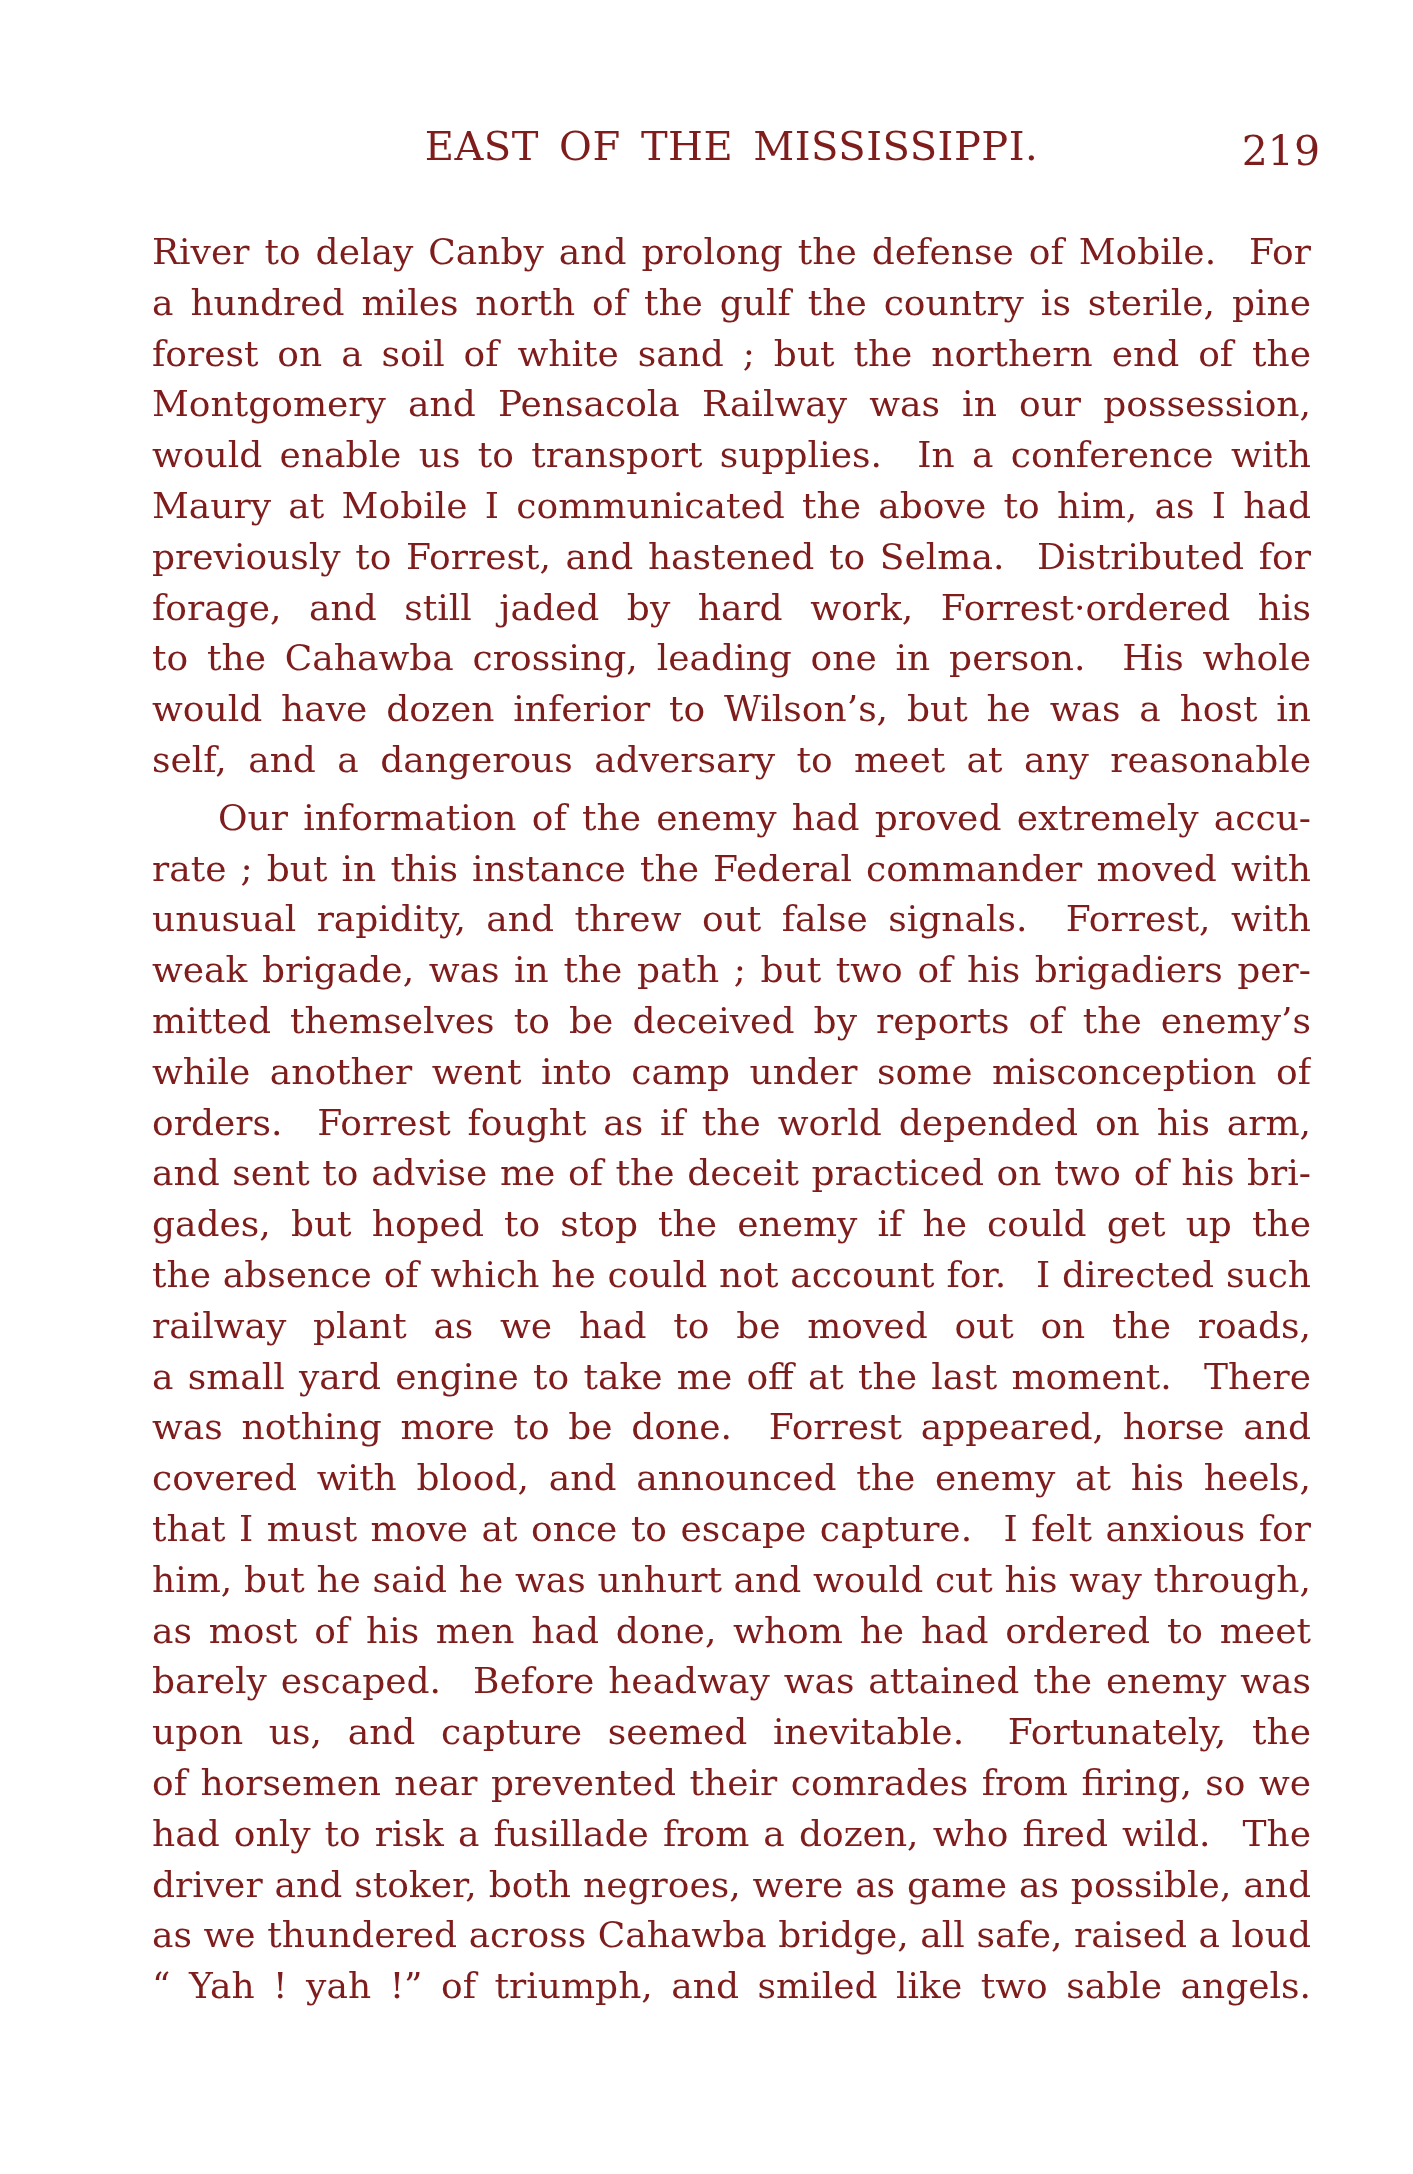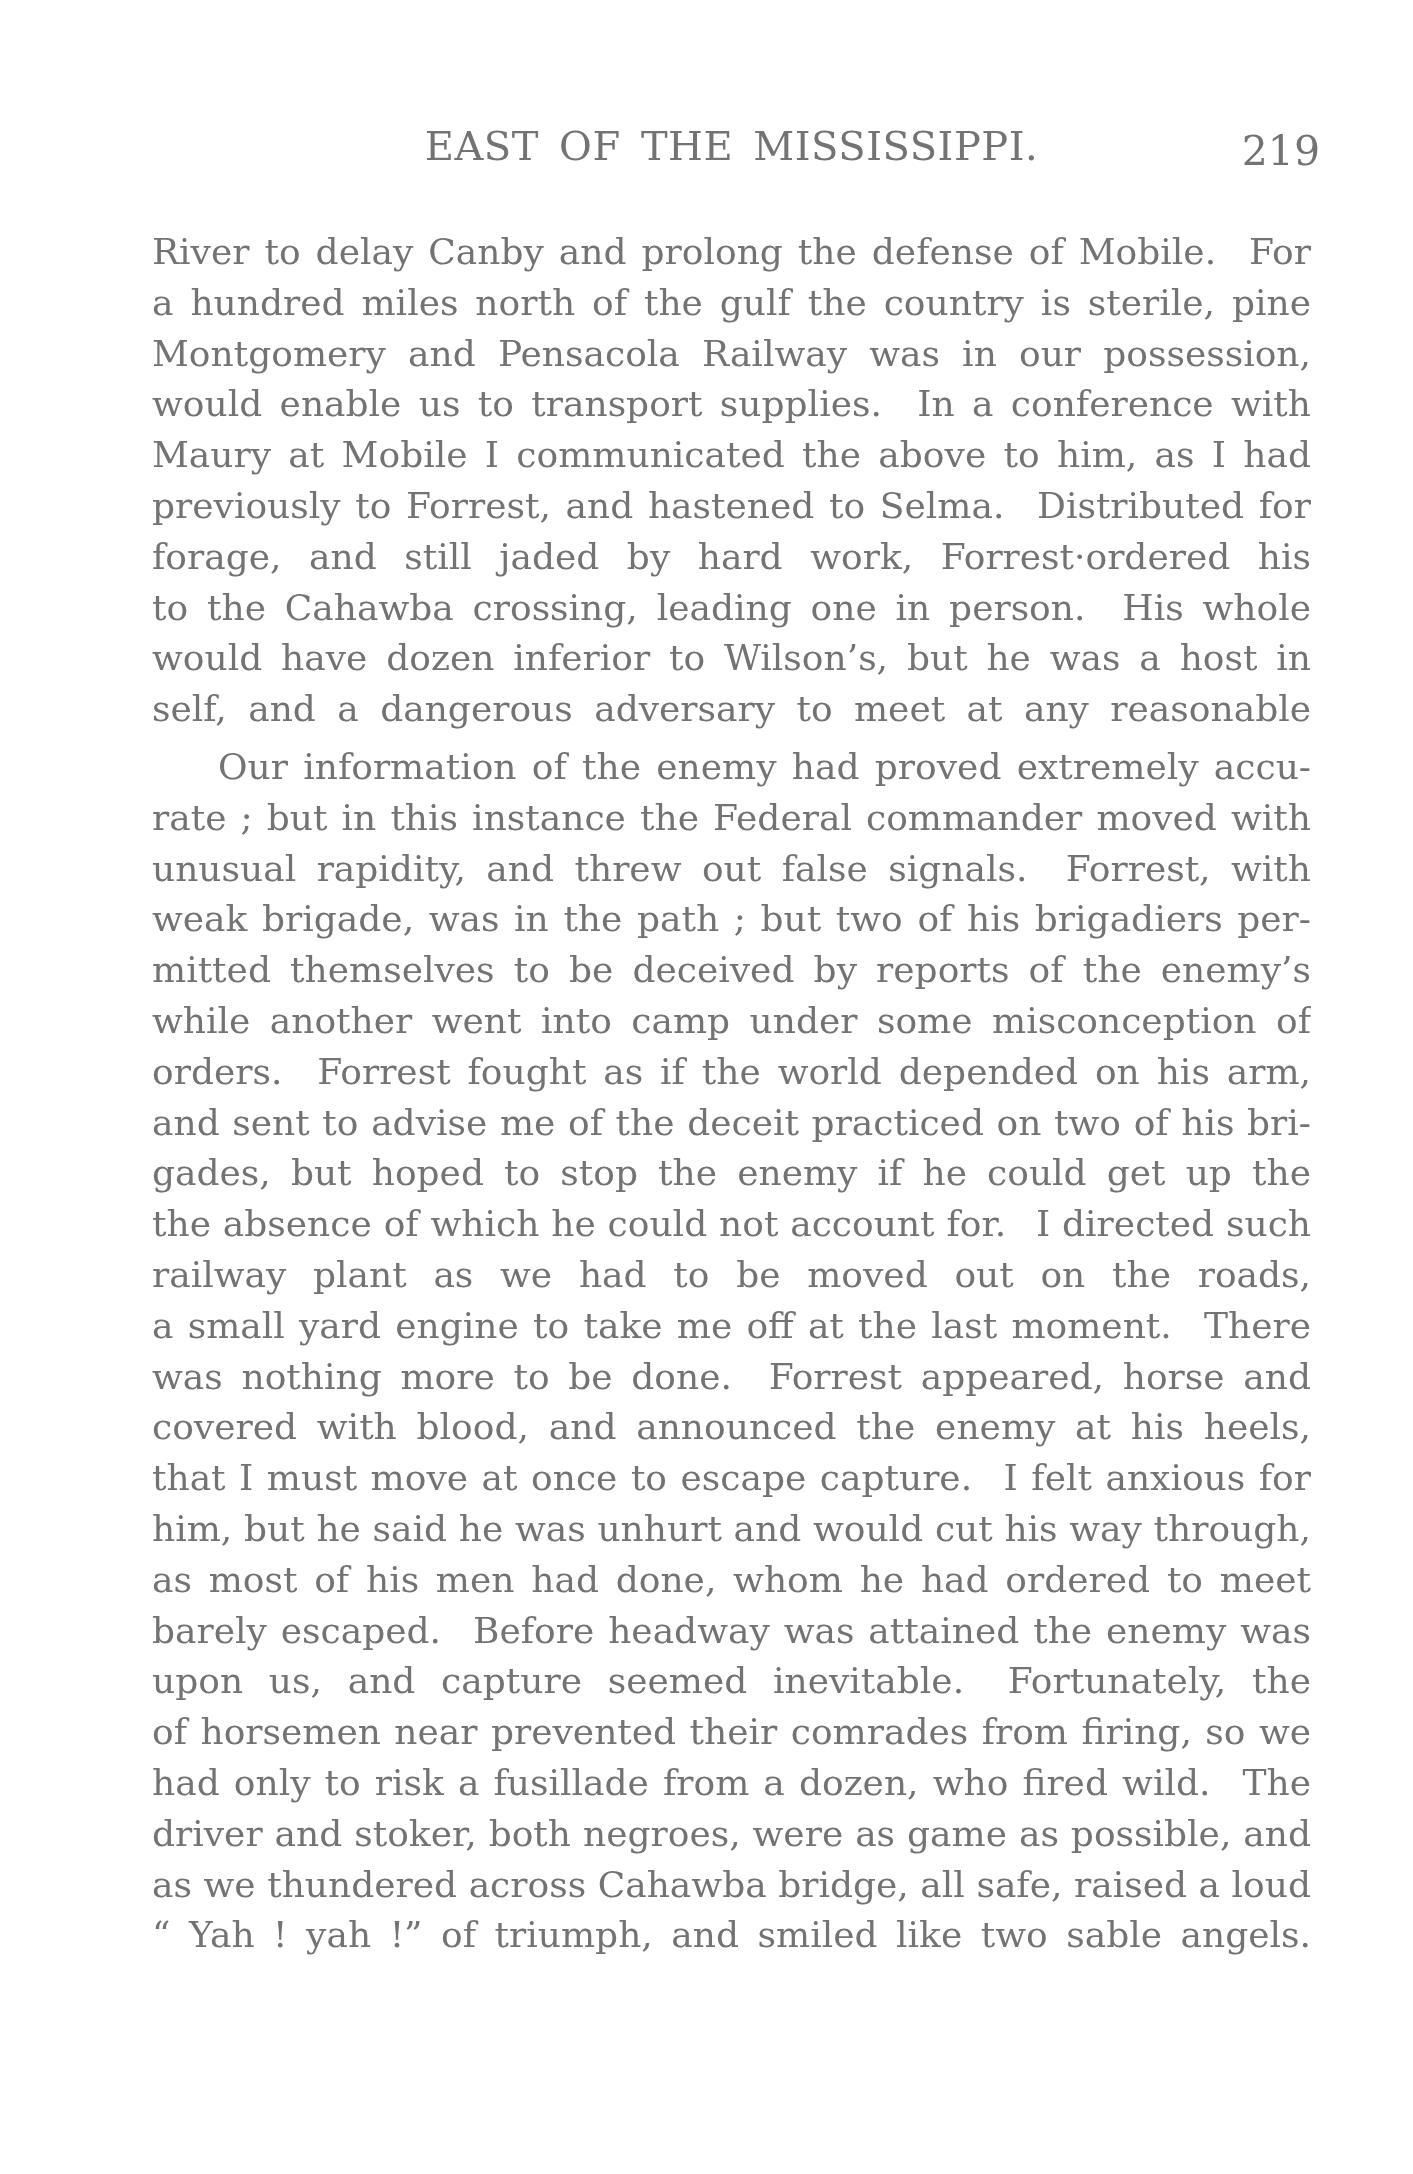"EAST OF THE MISSISSIPPI." .page { color: #737373 -> #7f1d1d }
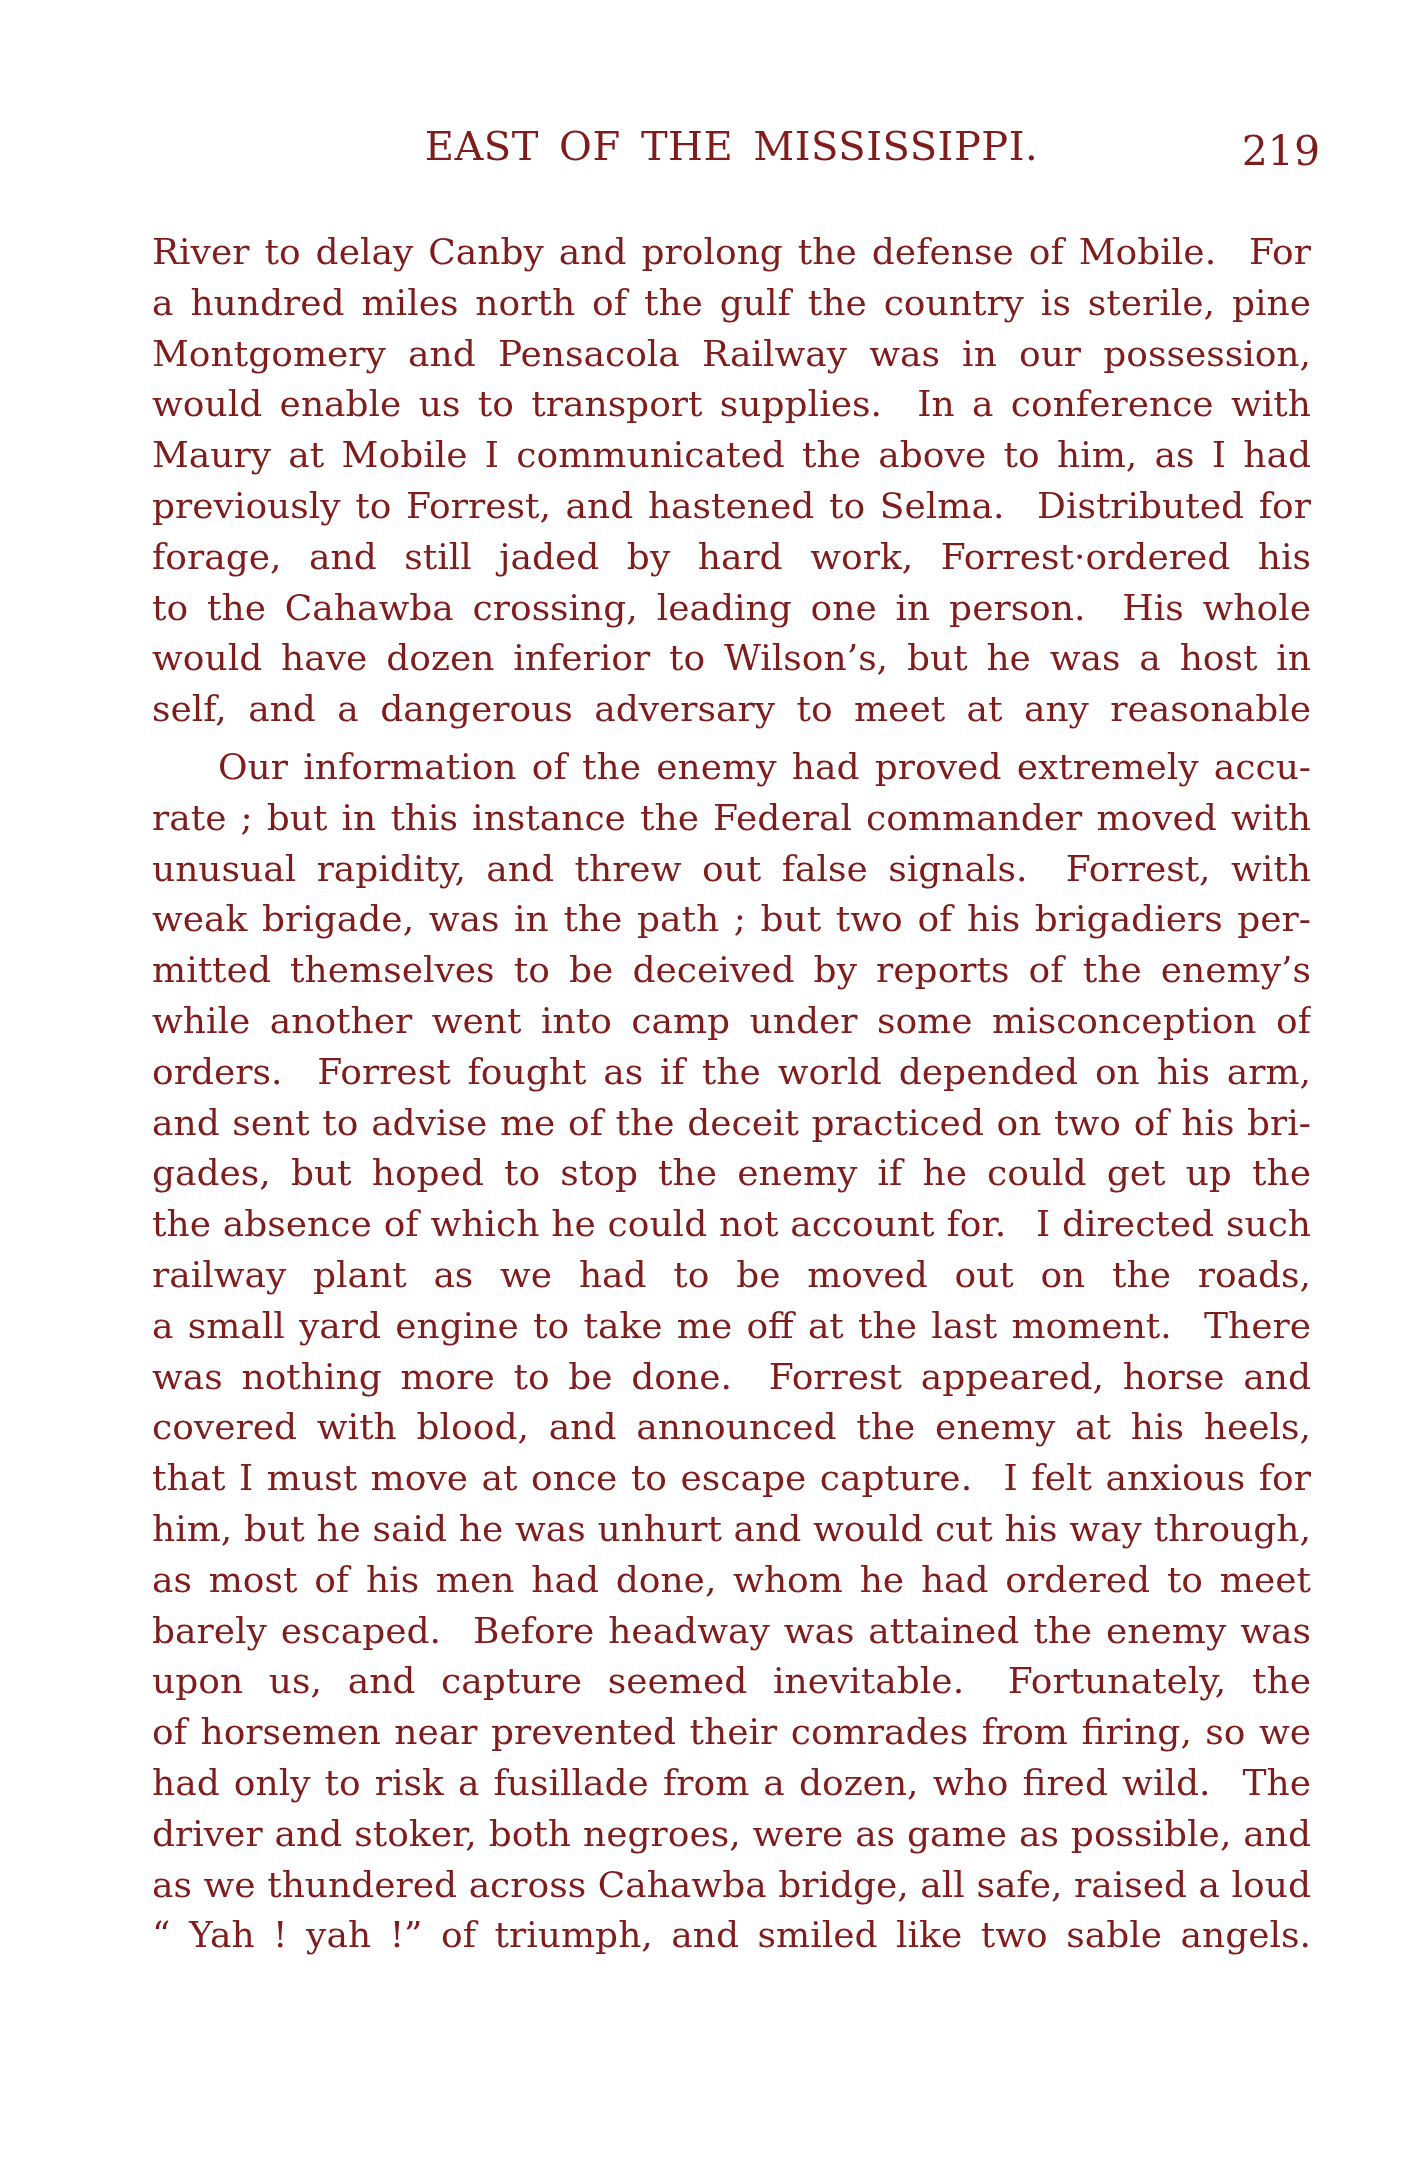"forest on a soil of" div.text-line { html: none -> <div>forest on a soil of white sand ; but the northern end of the</div> }
